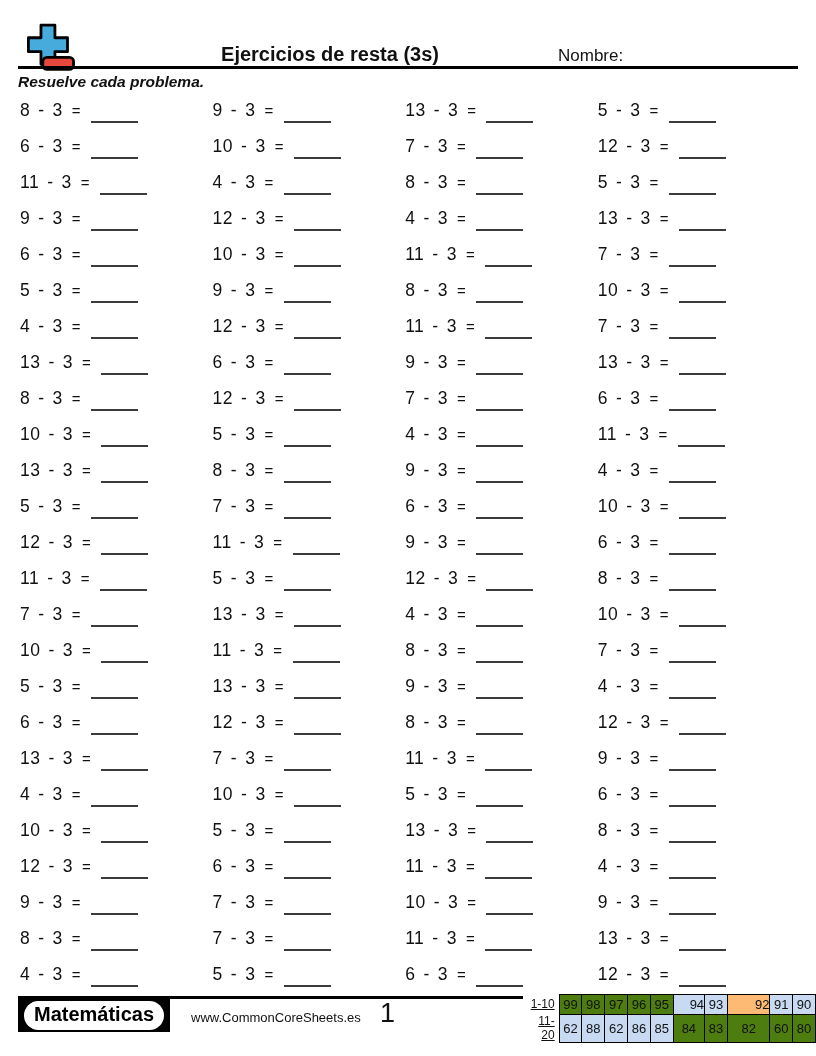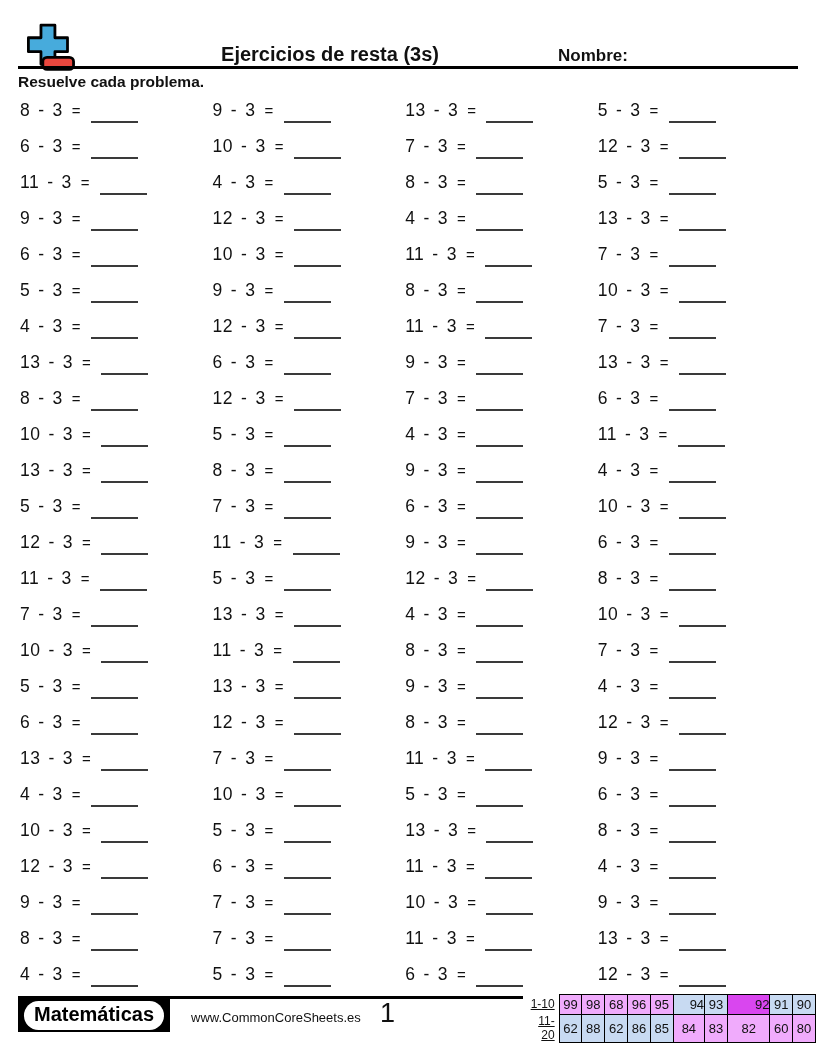"Nombre:" #name-label { font-weight: bold -> none }
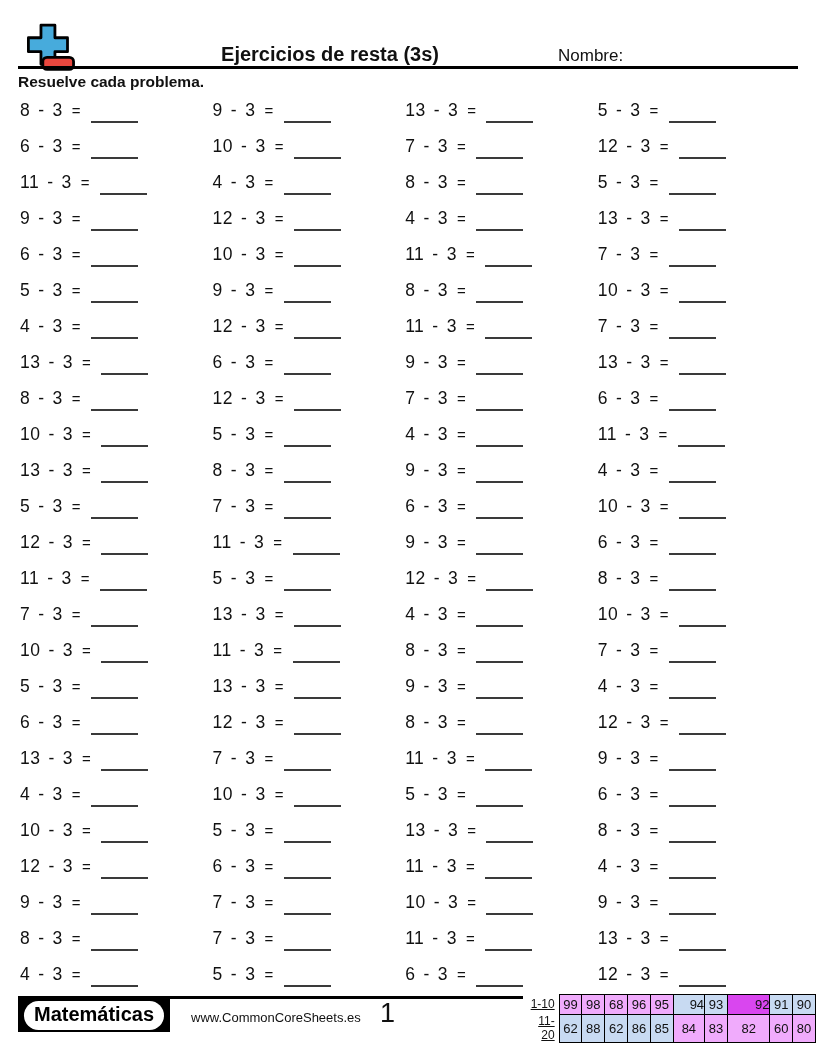"Resuelve cada problema." #instruction { font-style: none -> italic }
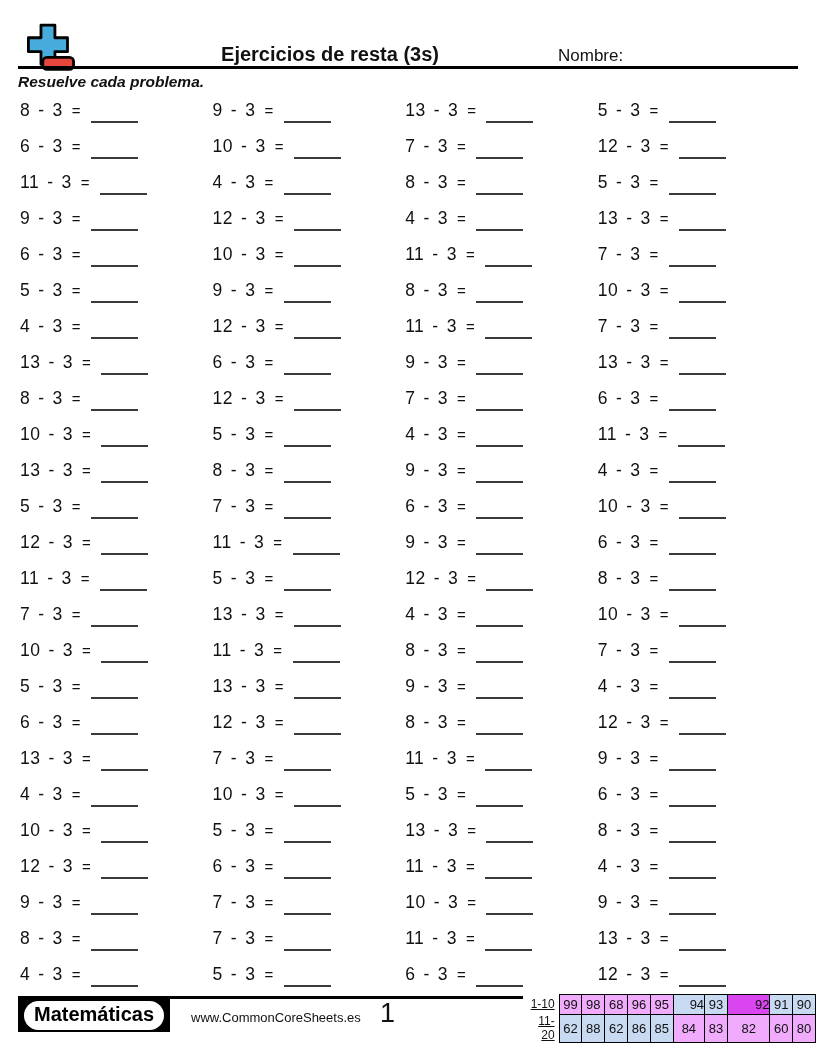"99" .score-cell { background: #f0abfc -> #4d7c0f }
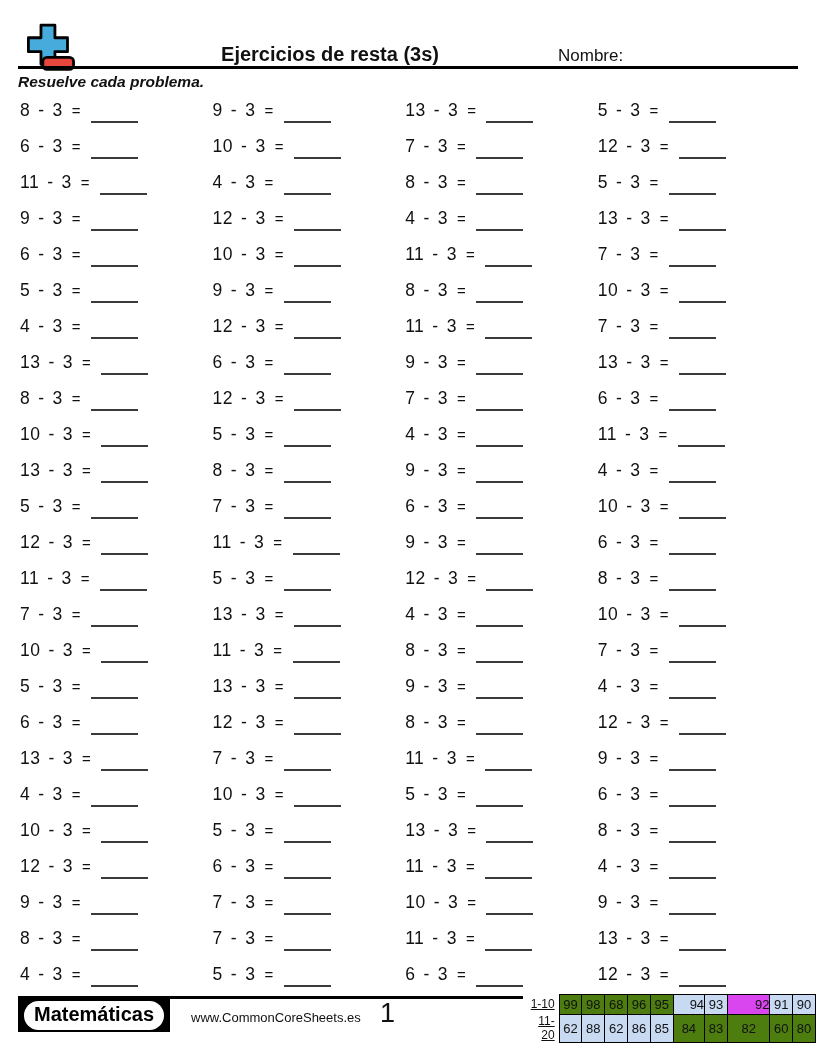"68" div.score-cell { text: 68 -> 97 }
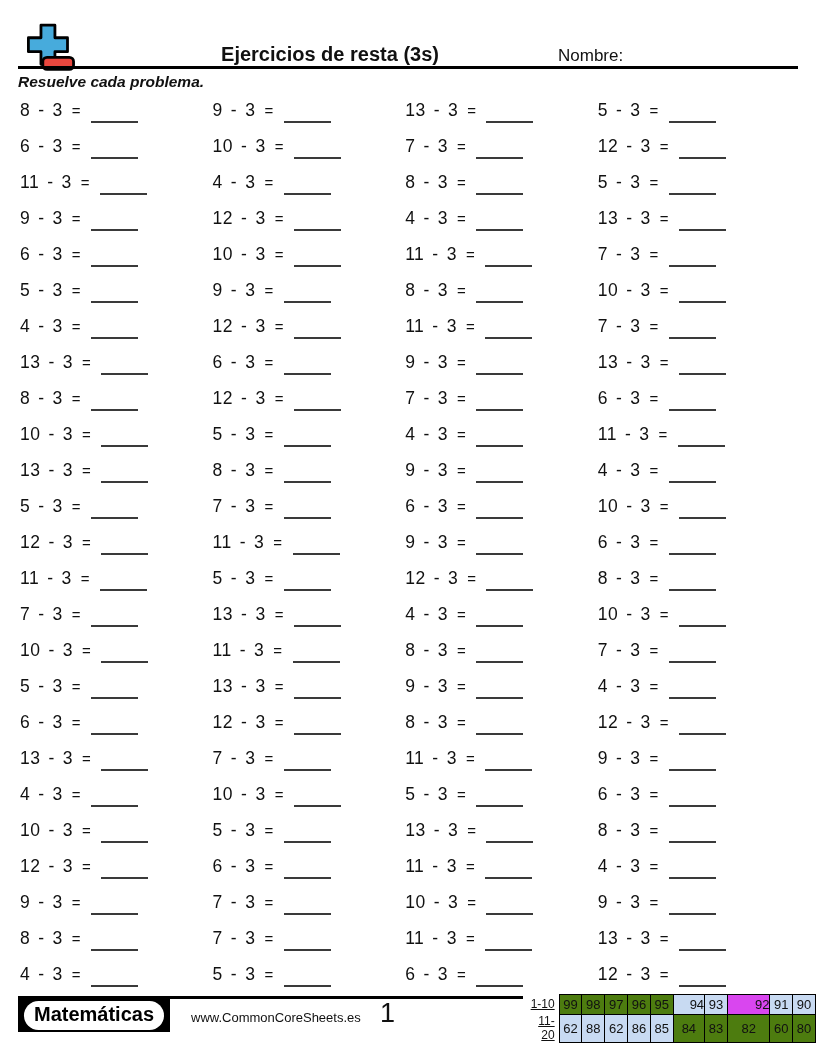"92" div.score-cell { background: #d946ef -> #fdba74 }
